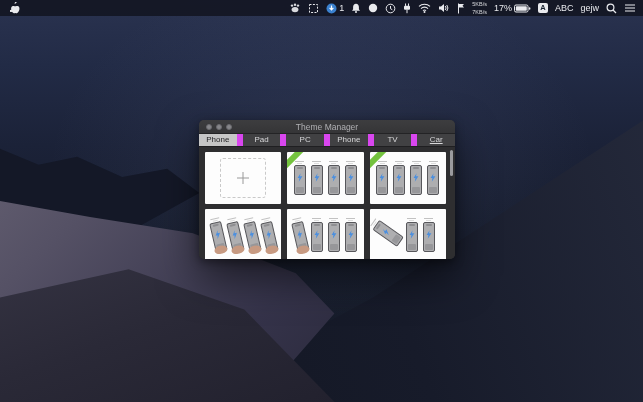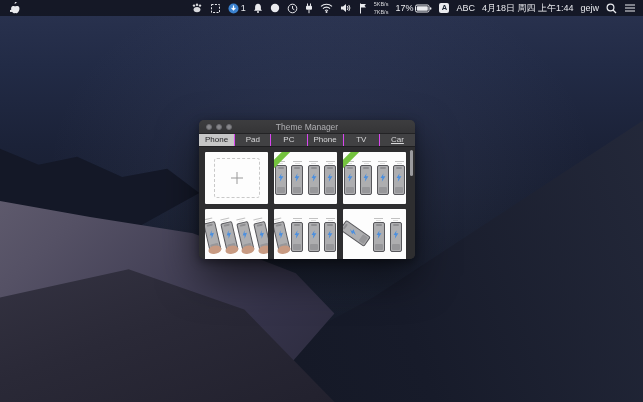"4月18日 周四 上午1:44" span.mi { html: <span>4月18日 周四 上午1:44</span> -> none }
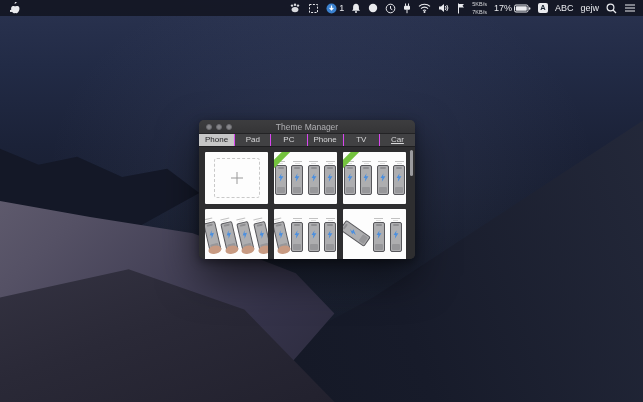"Theme Manager" .window { width: 216px -> 256px }
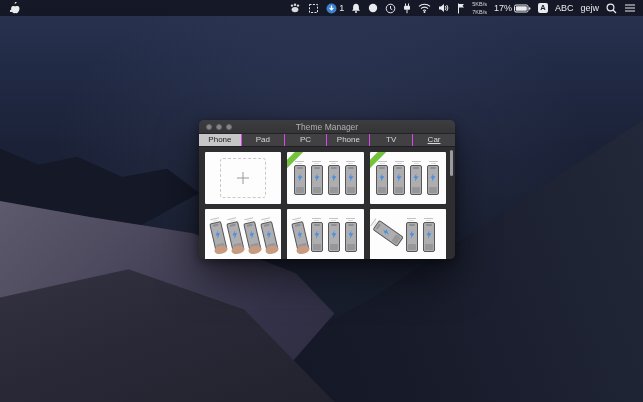"Phone" .tab { border-right: 1px solid #d946ef -> 6px solid #d946ef }
